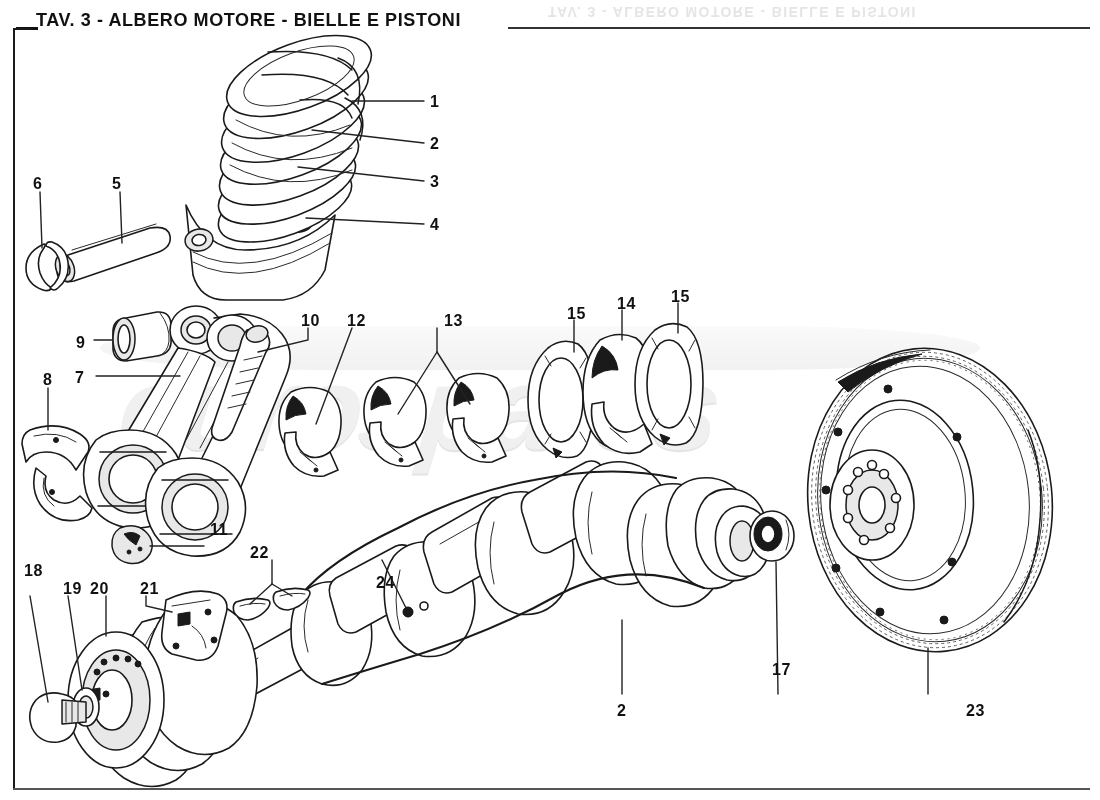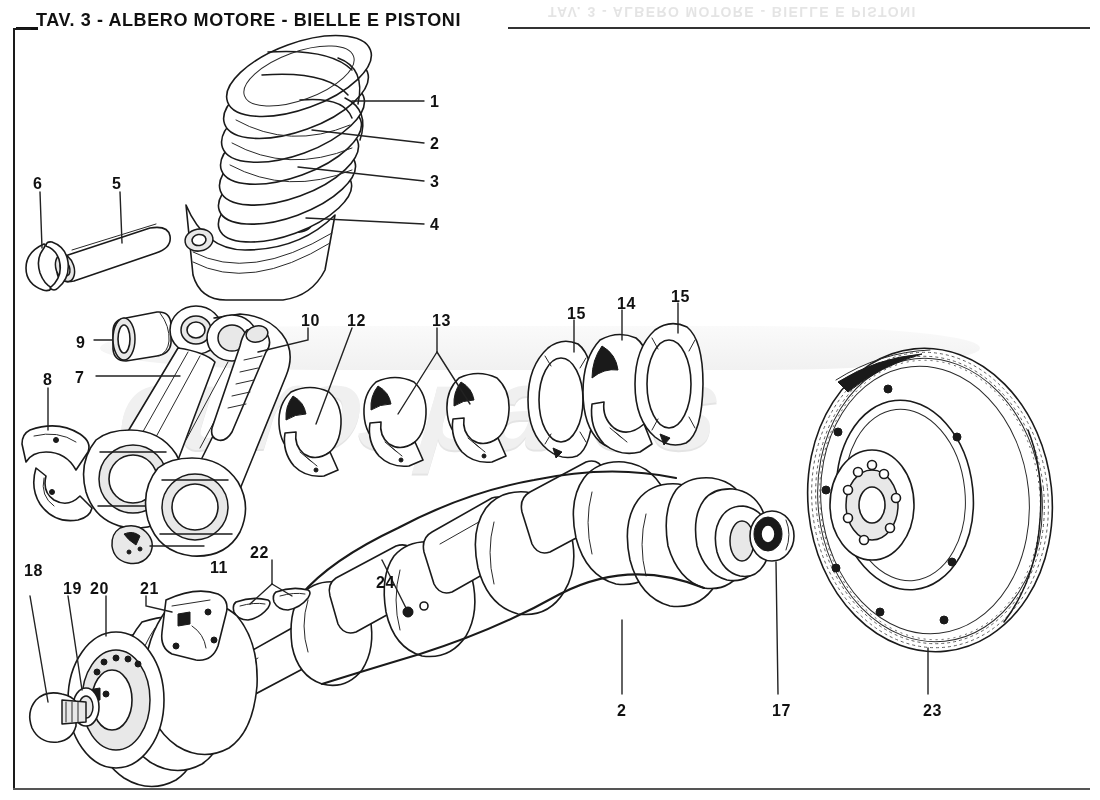"13" div.num { left: 432px -> 444px }
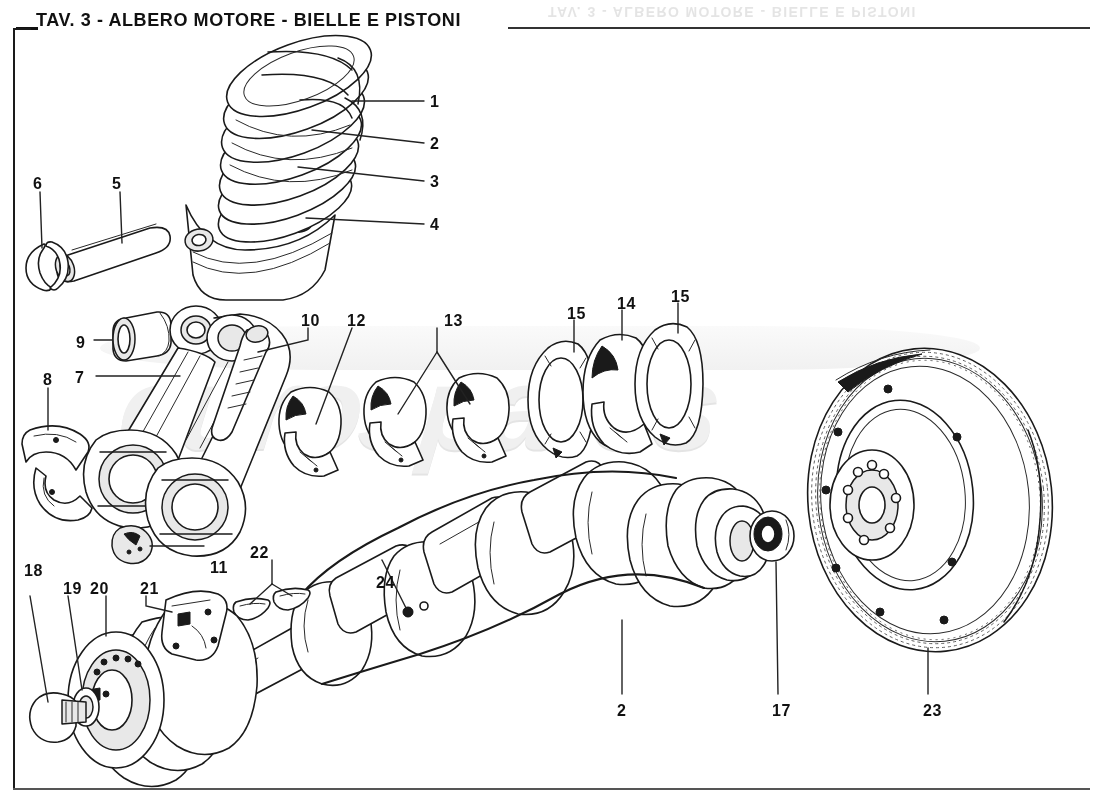"11" div.num { top: 560px -> 522px }
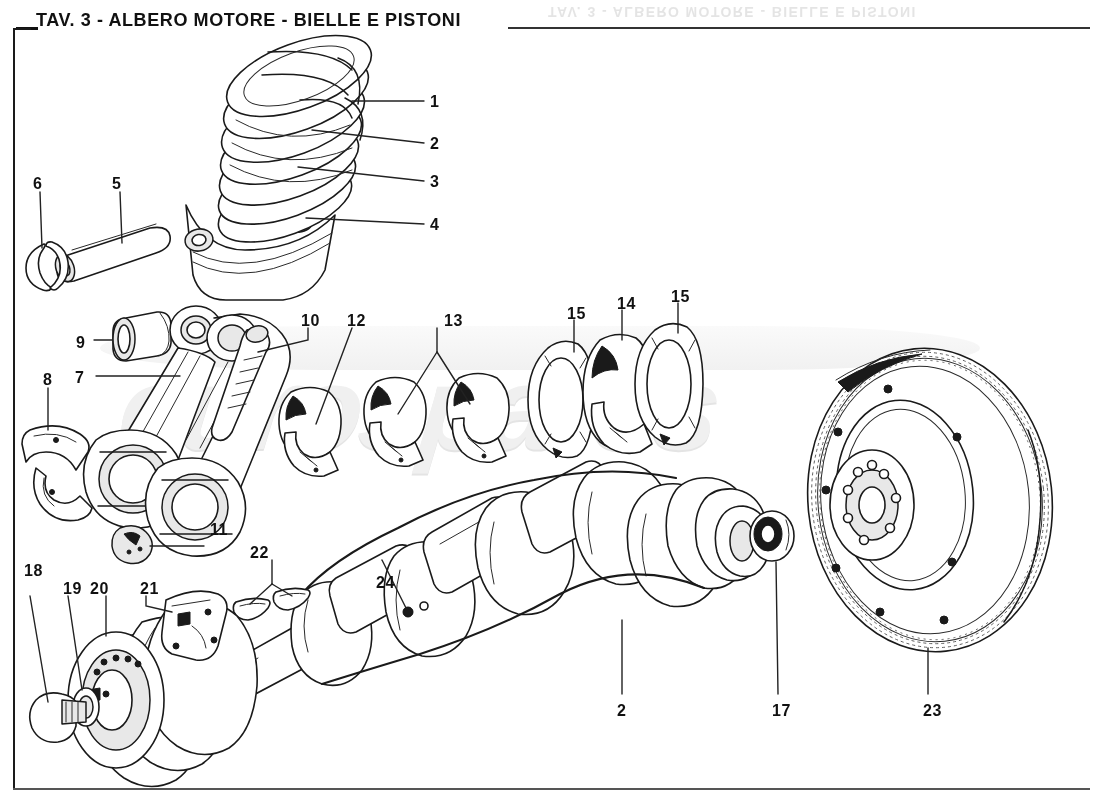"17" div.num { top: 703px -> 662px }
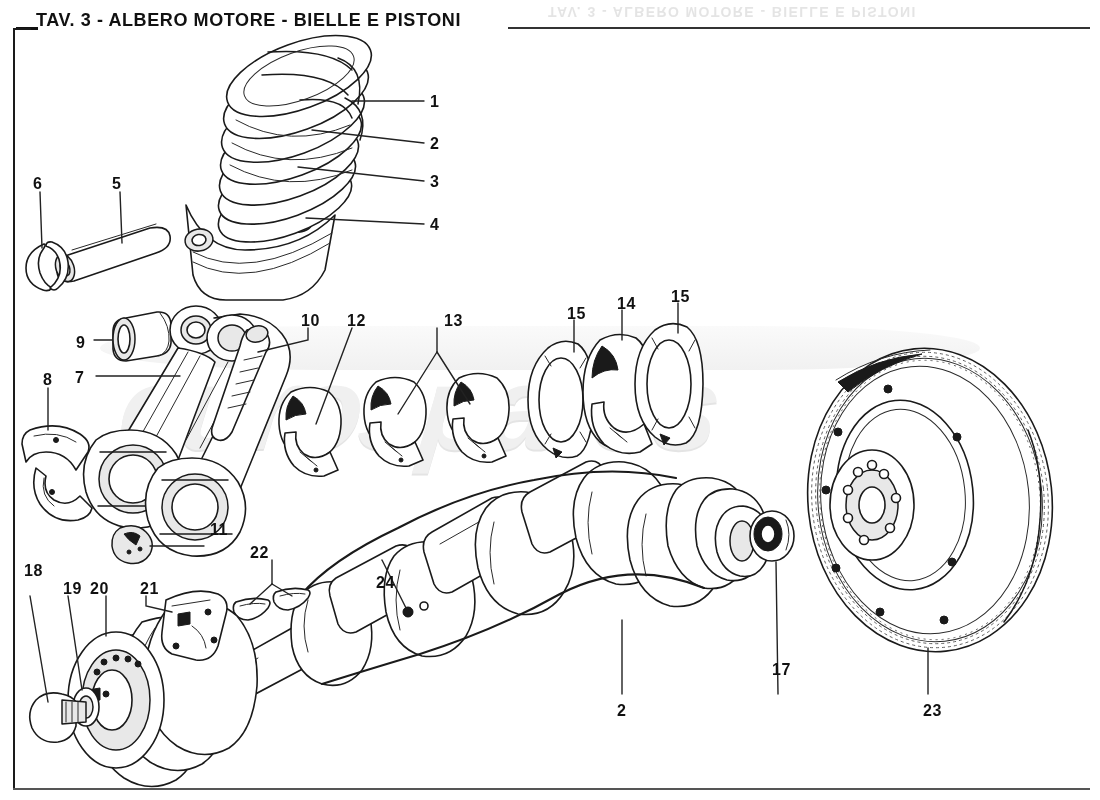"23" div.num { left: 923px -> 966px }
